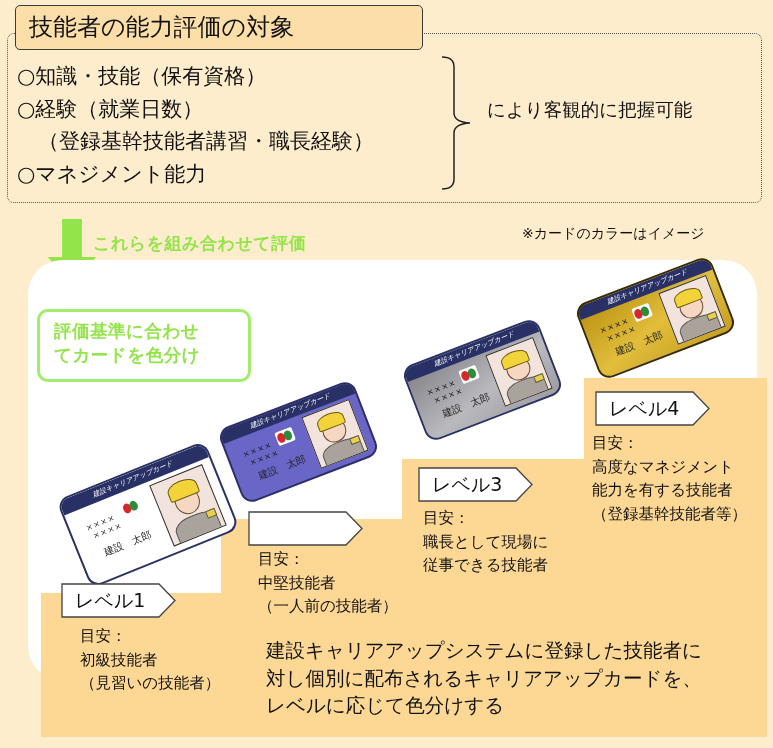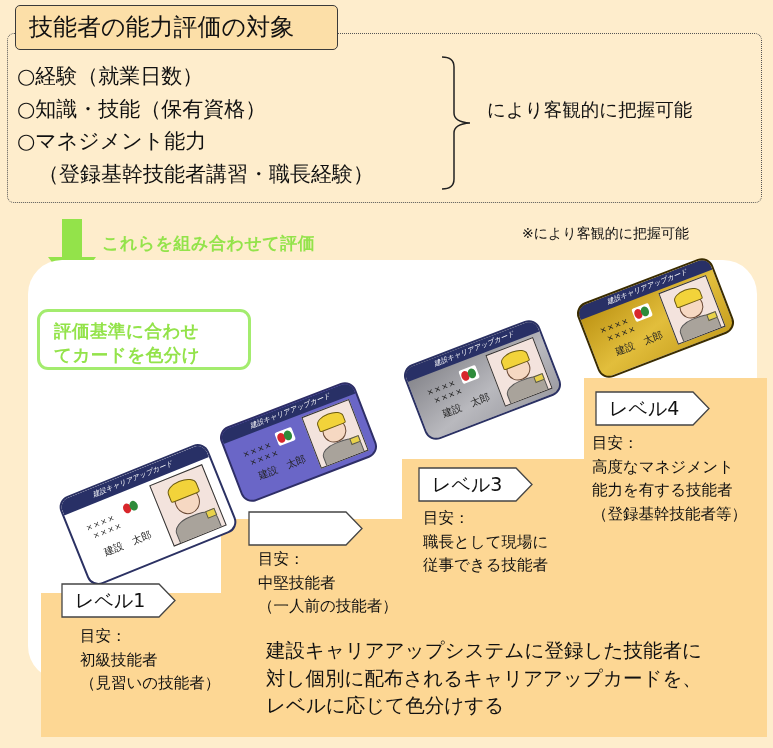"技能者の能力評価の対象" .title-box { width: 323px -> 408px }
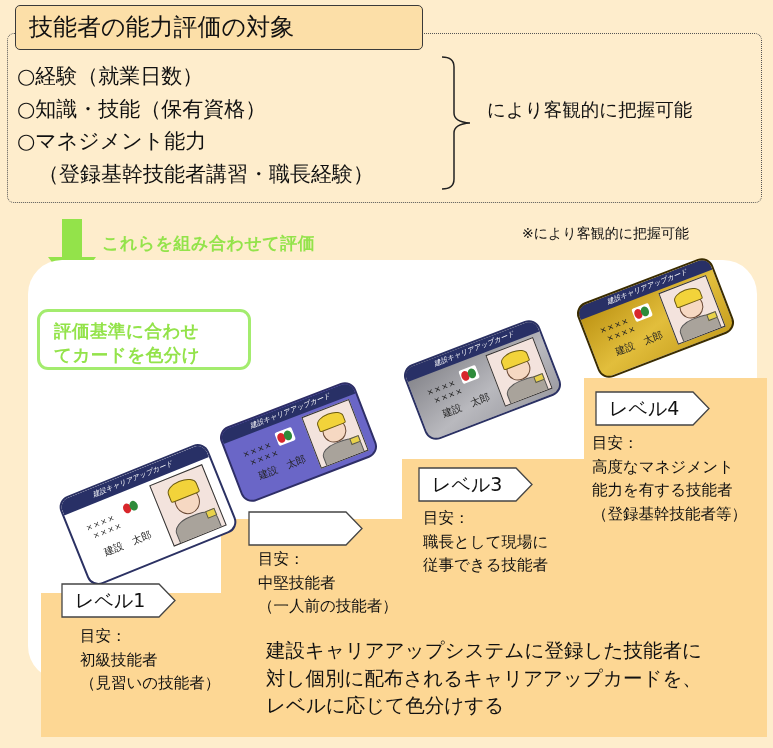"○経験（就業日数）" div { order: before "○知識・技能（保有資格）" -> after "○知識・技能（保有資格）" }
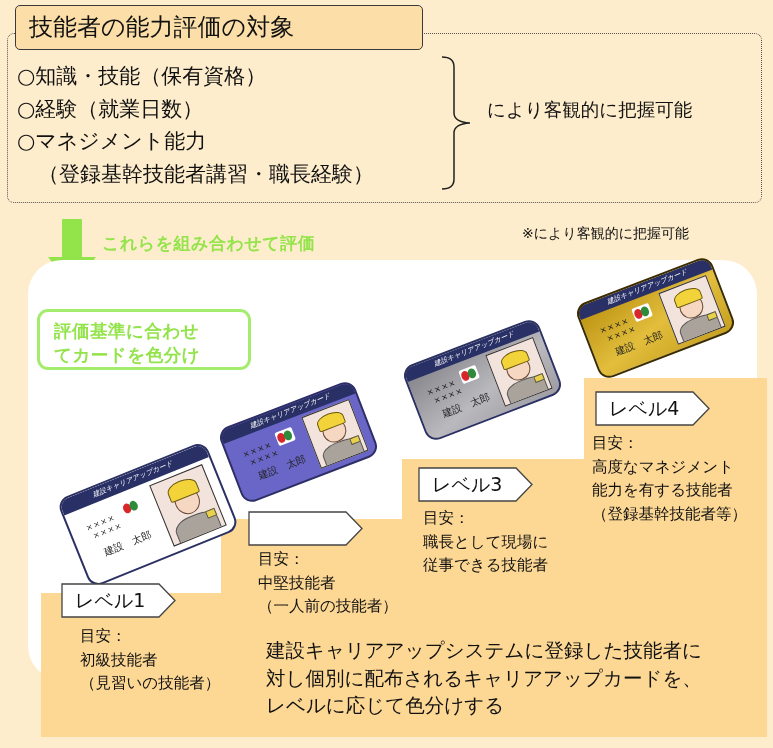"○マネジメント能力" div { order: before "（登録基幹技能者講習・職長経験）" -> after "（登録基幹技能者講習・職長経験）" }
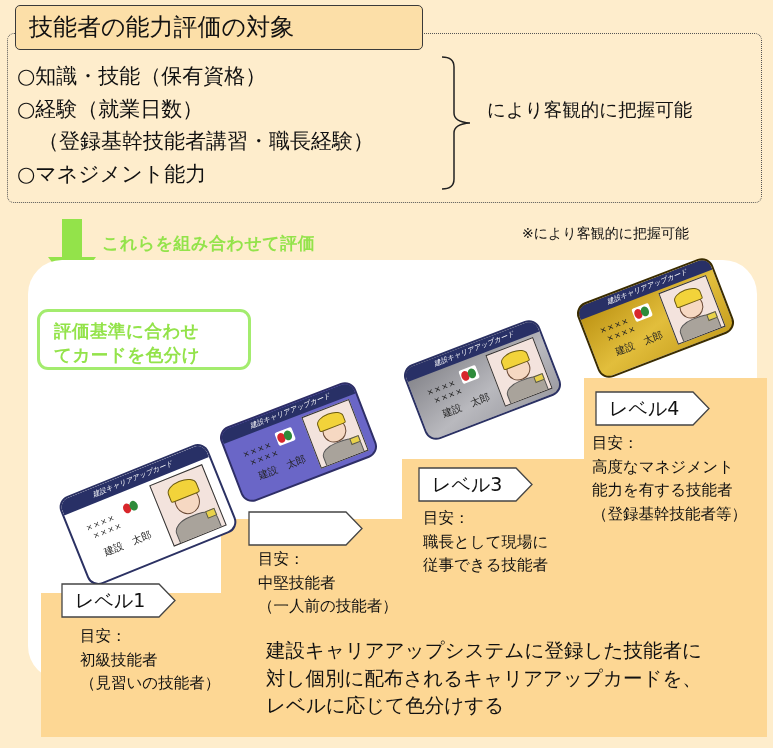"これらを組み合わせて評価" .combine-text { margin-left: 9px -> none }
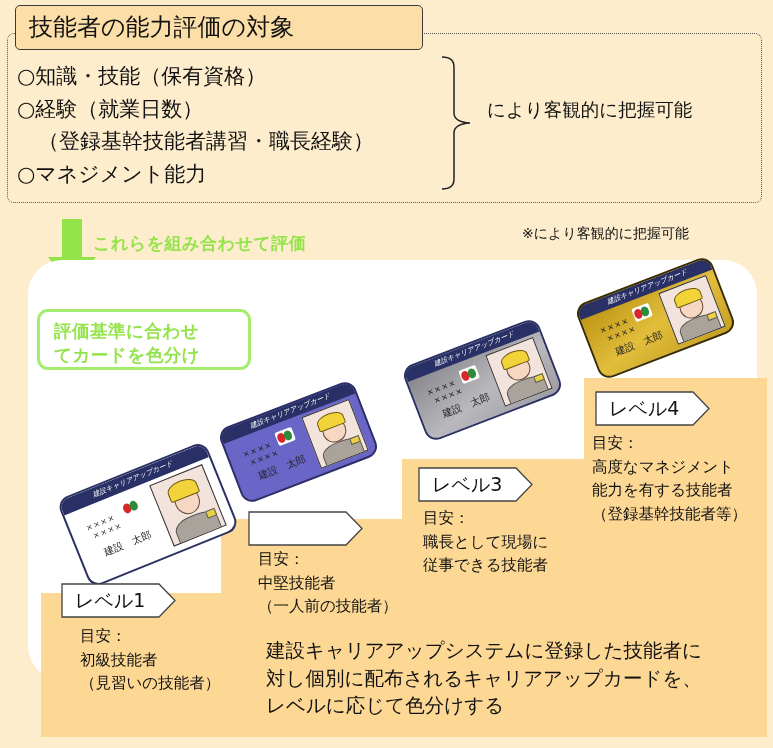"※により客観的に把握可能" div.abs { text: により客観的に把握可能 -> カードのカラーはイメージ }
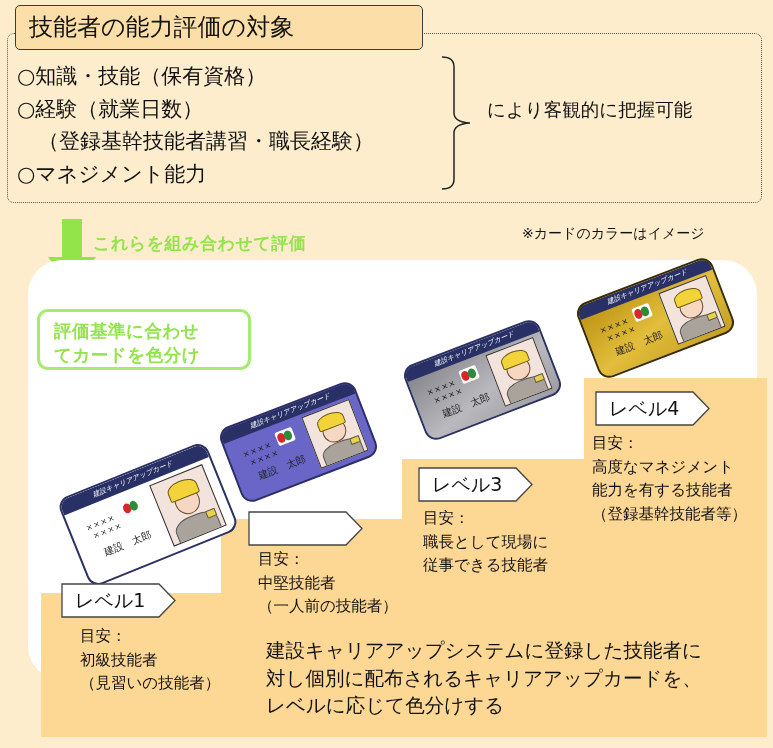"評価基準に合わせ" .green-box { height: 61px -> 73px }
